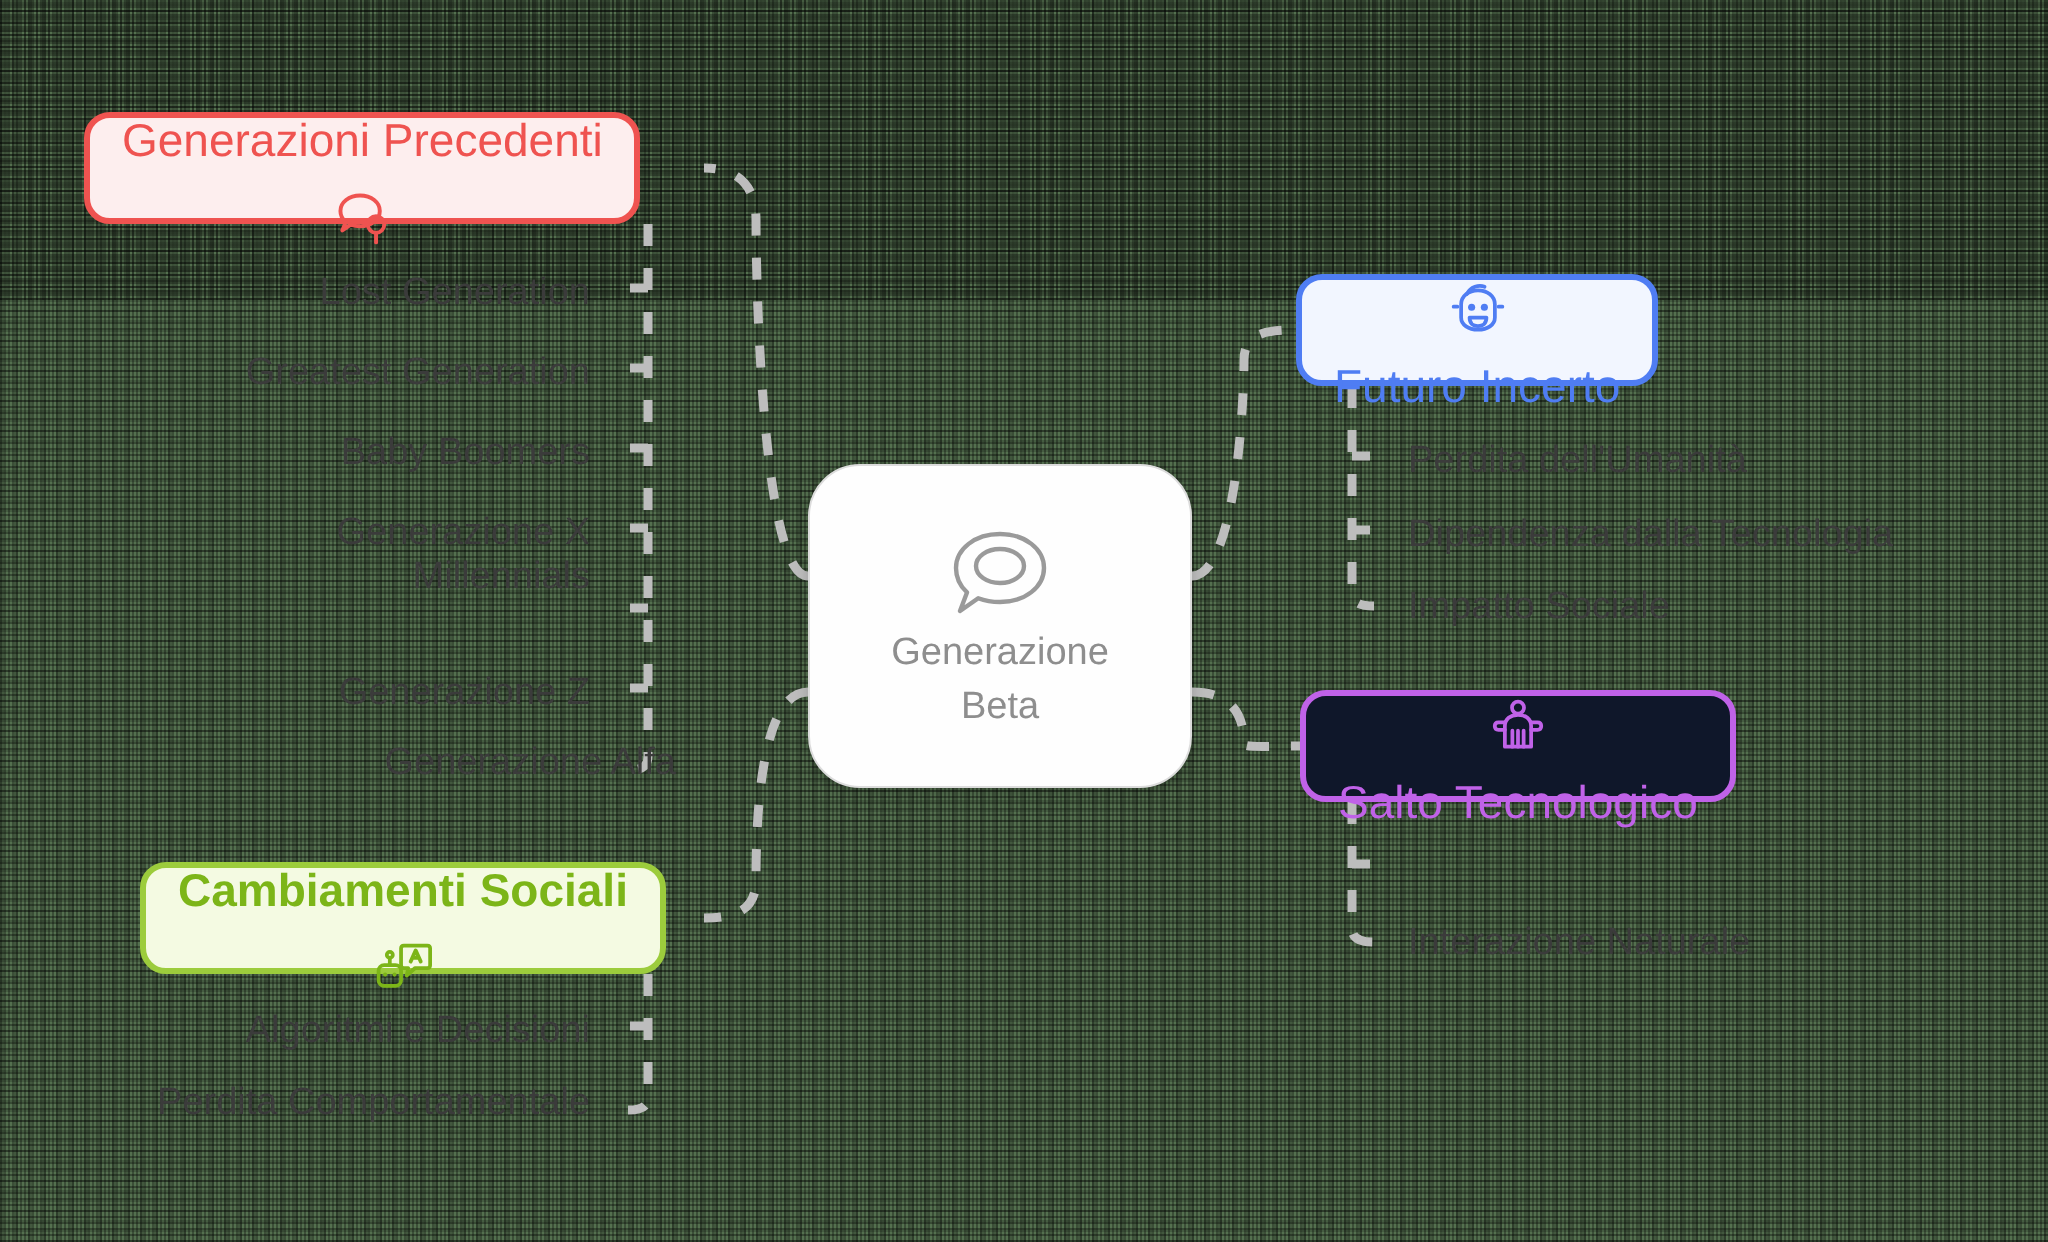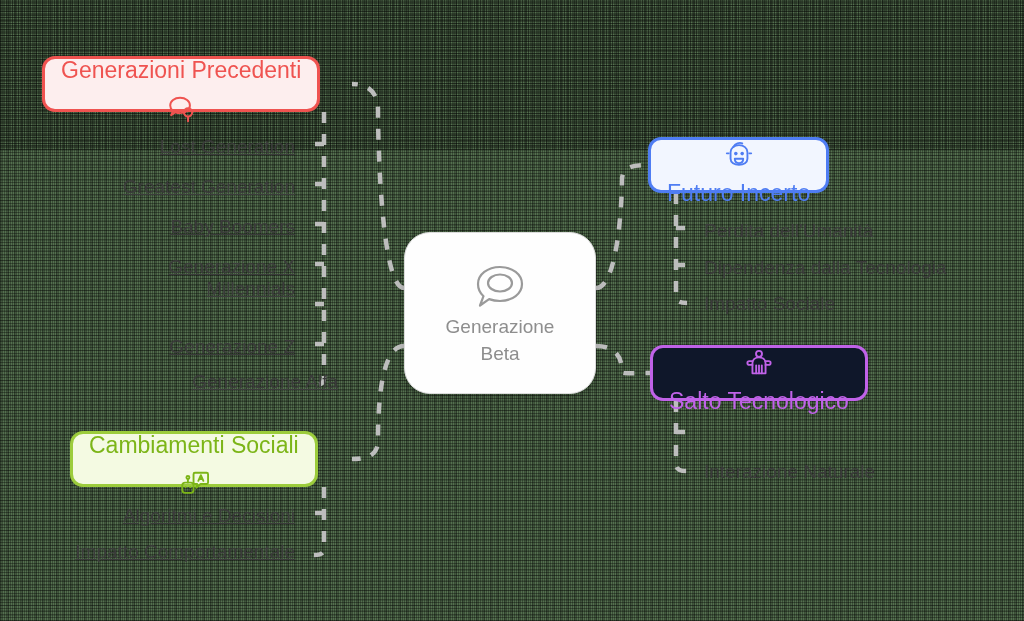"Lost Generation" .leaf.r { text-decoration: underline -> none }
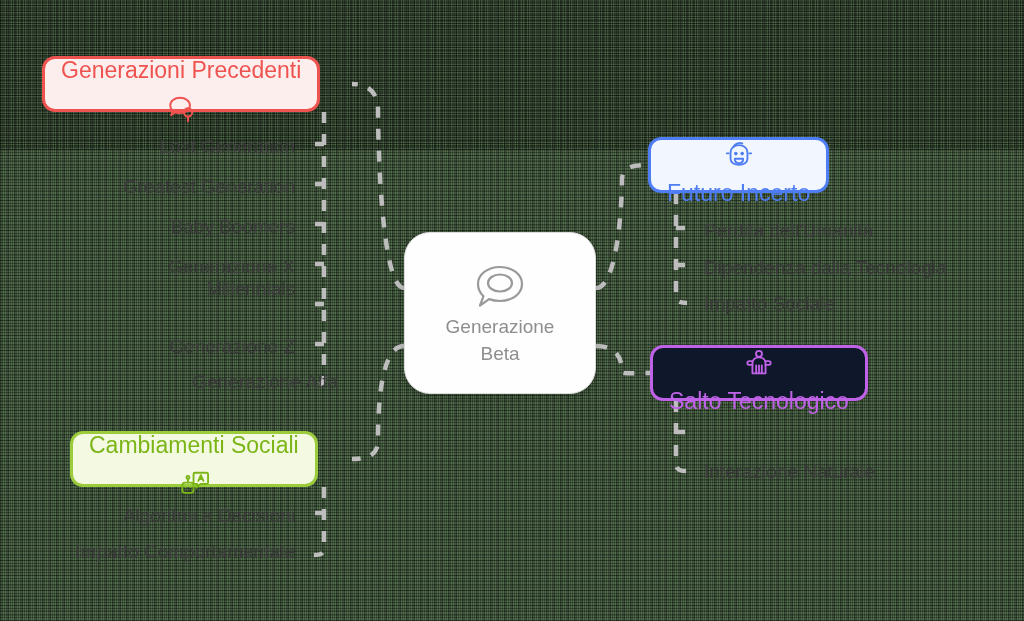"Cambiamenti Sociali" span.label { font-weight: none -> bold }
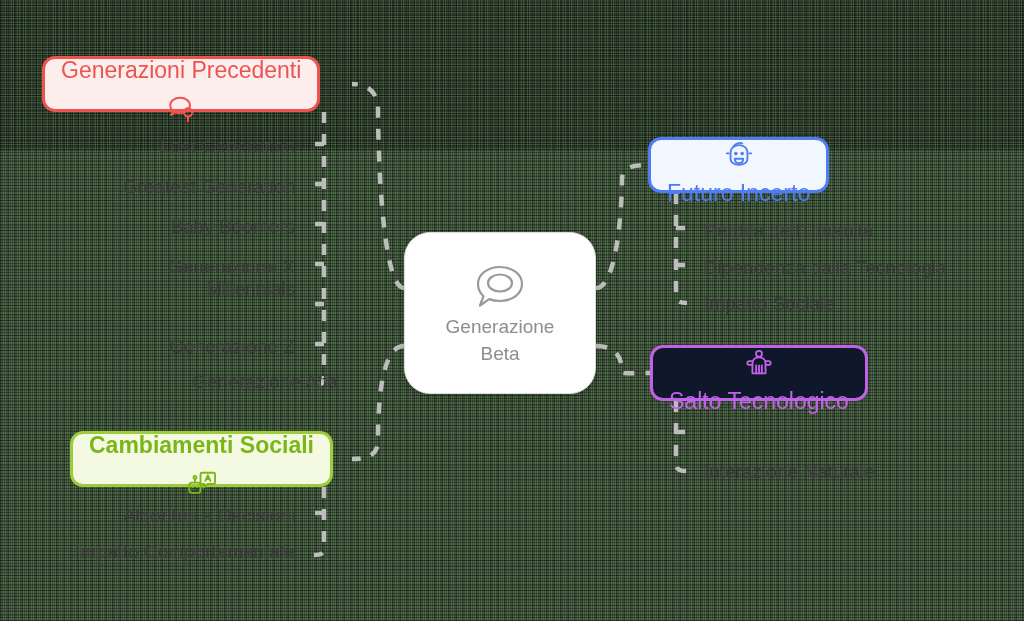"Impatto Comportamentale" div.leaf { text: Impatto -> Perdita }
